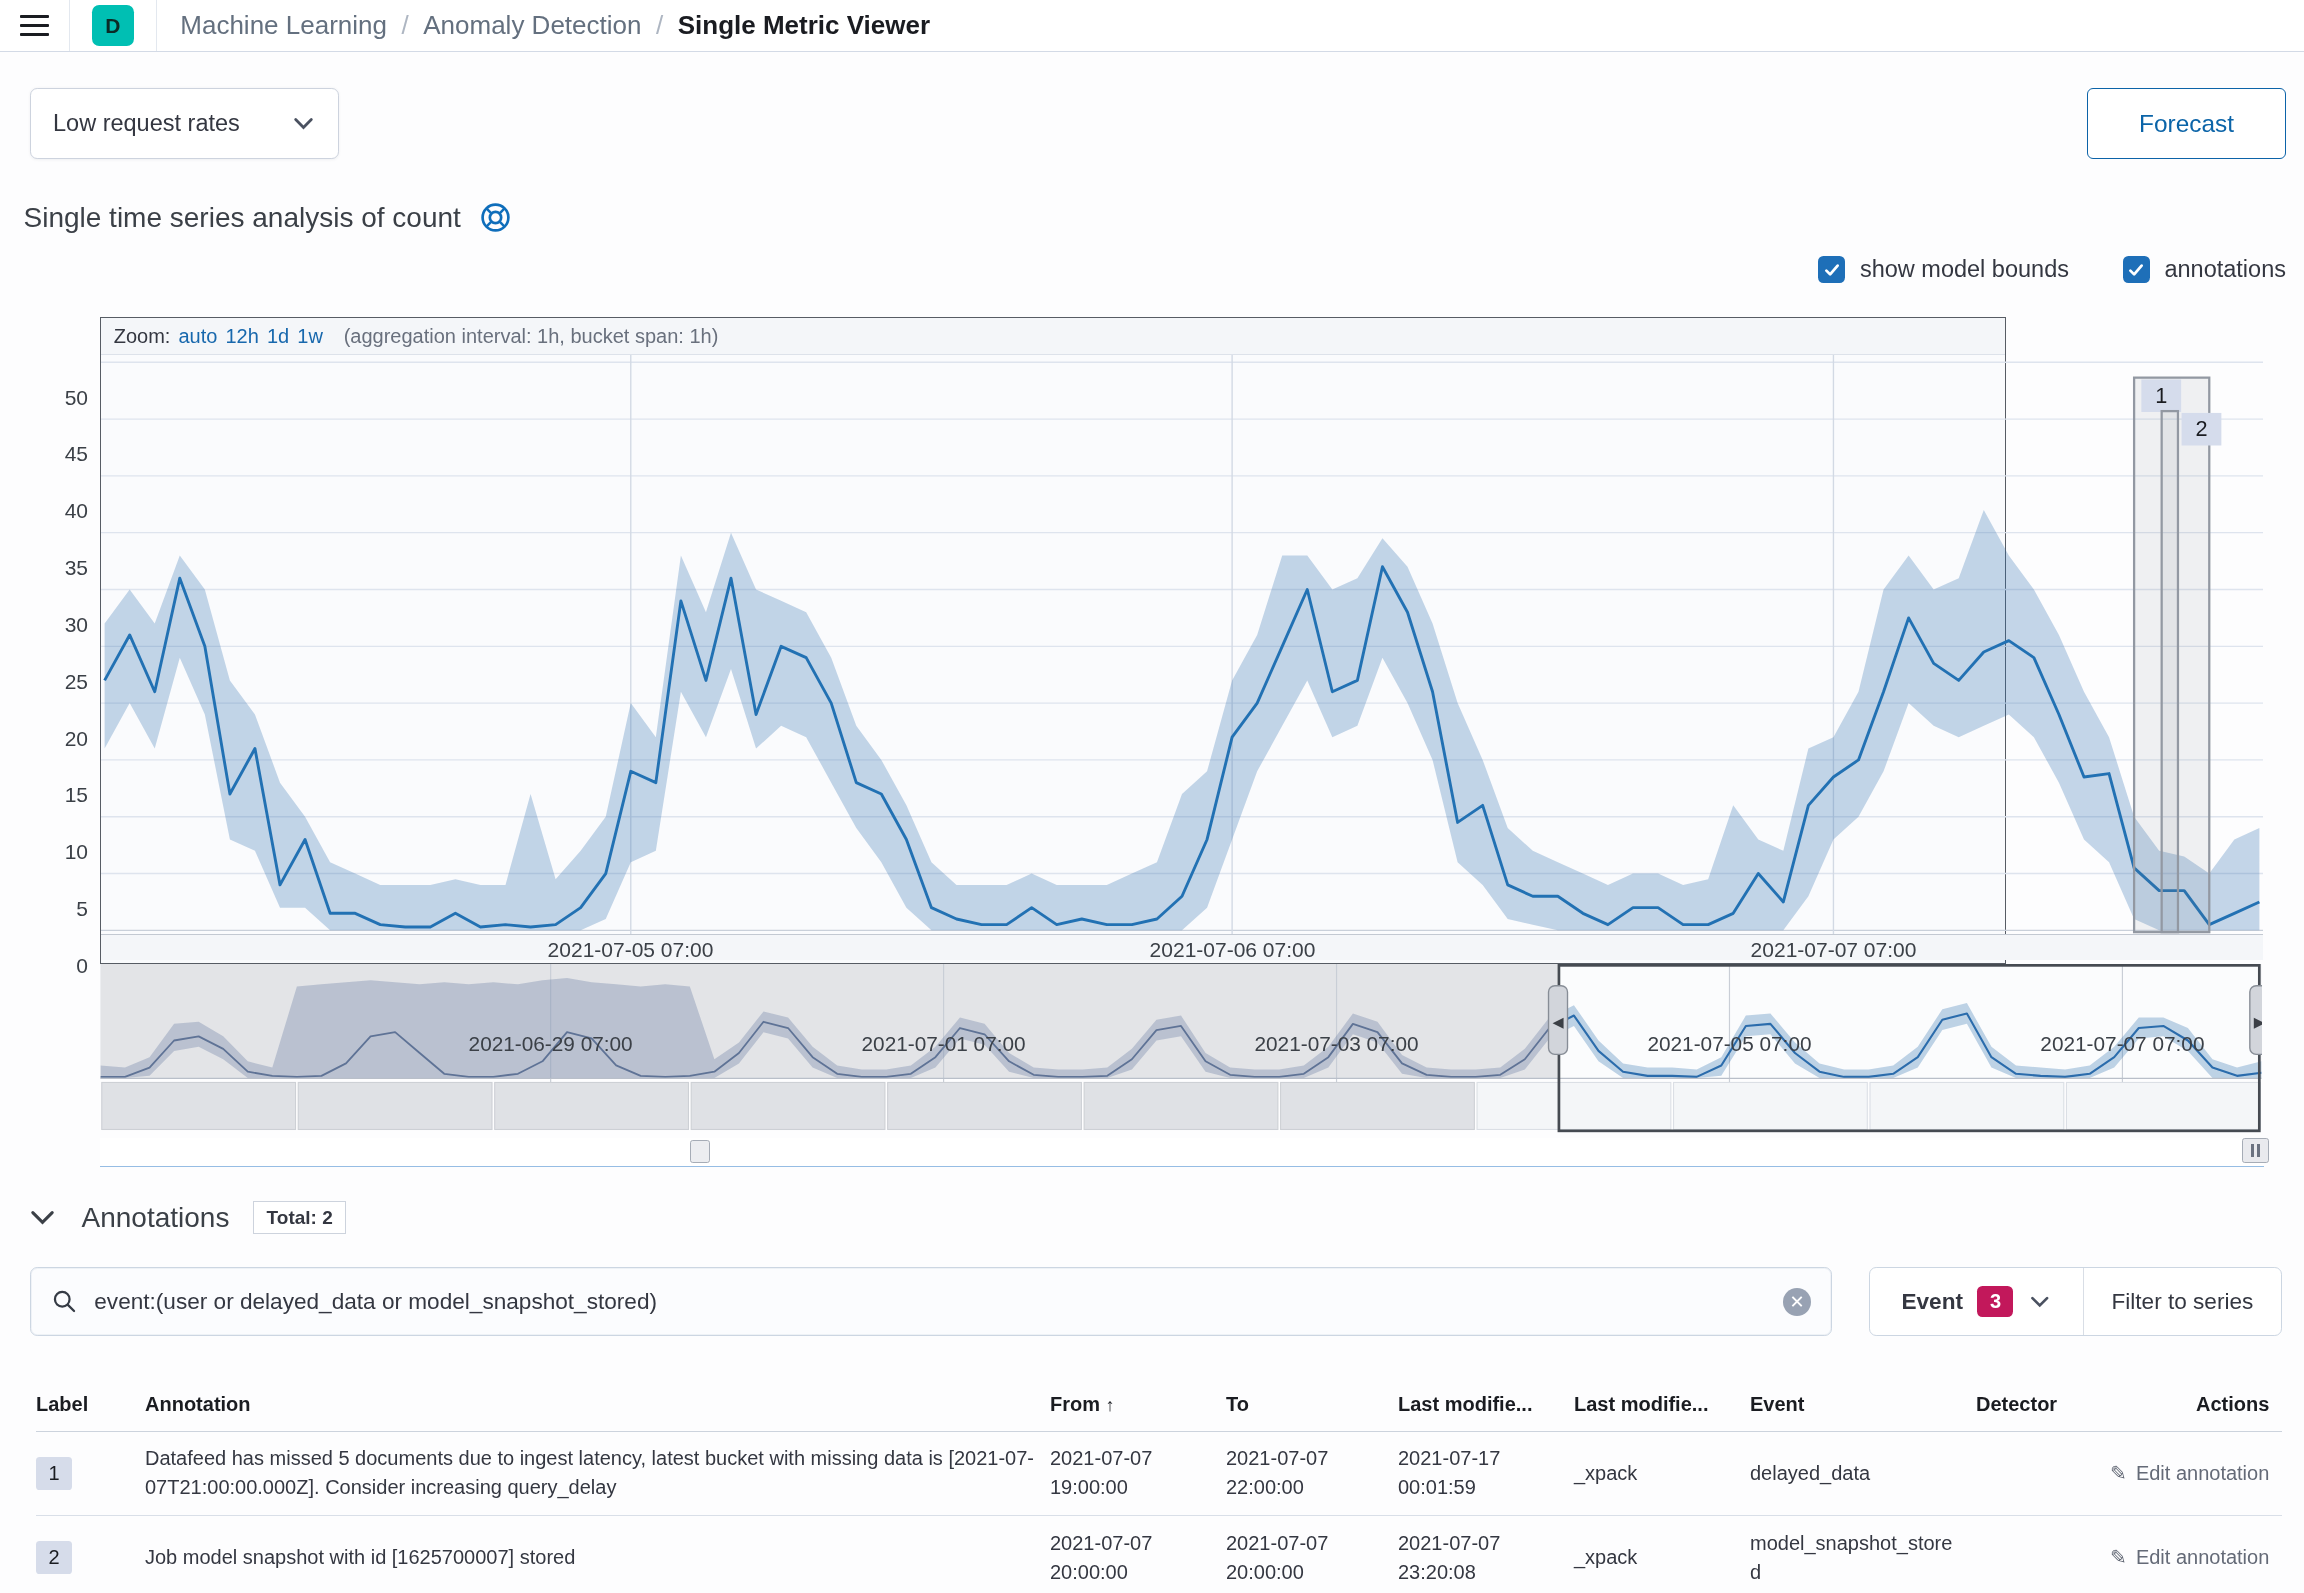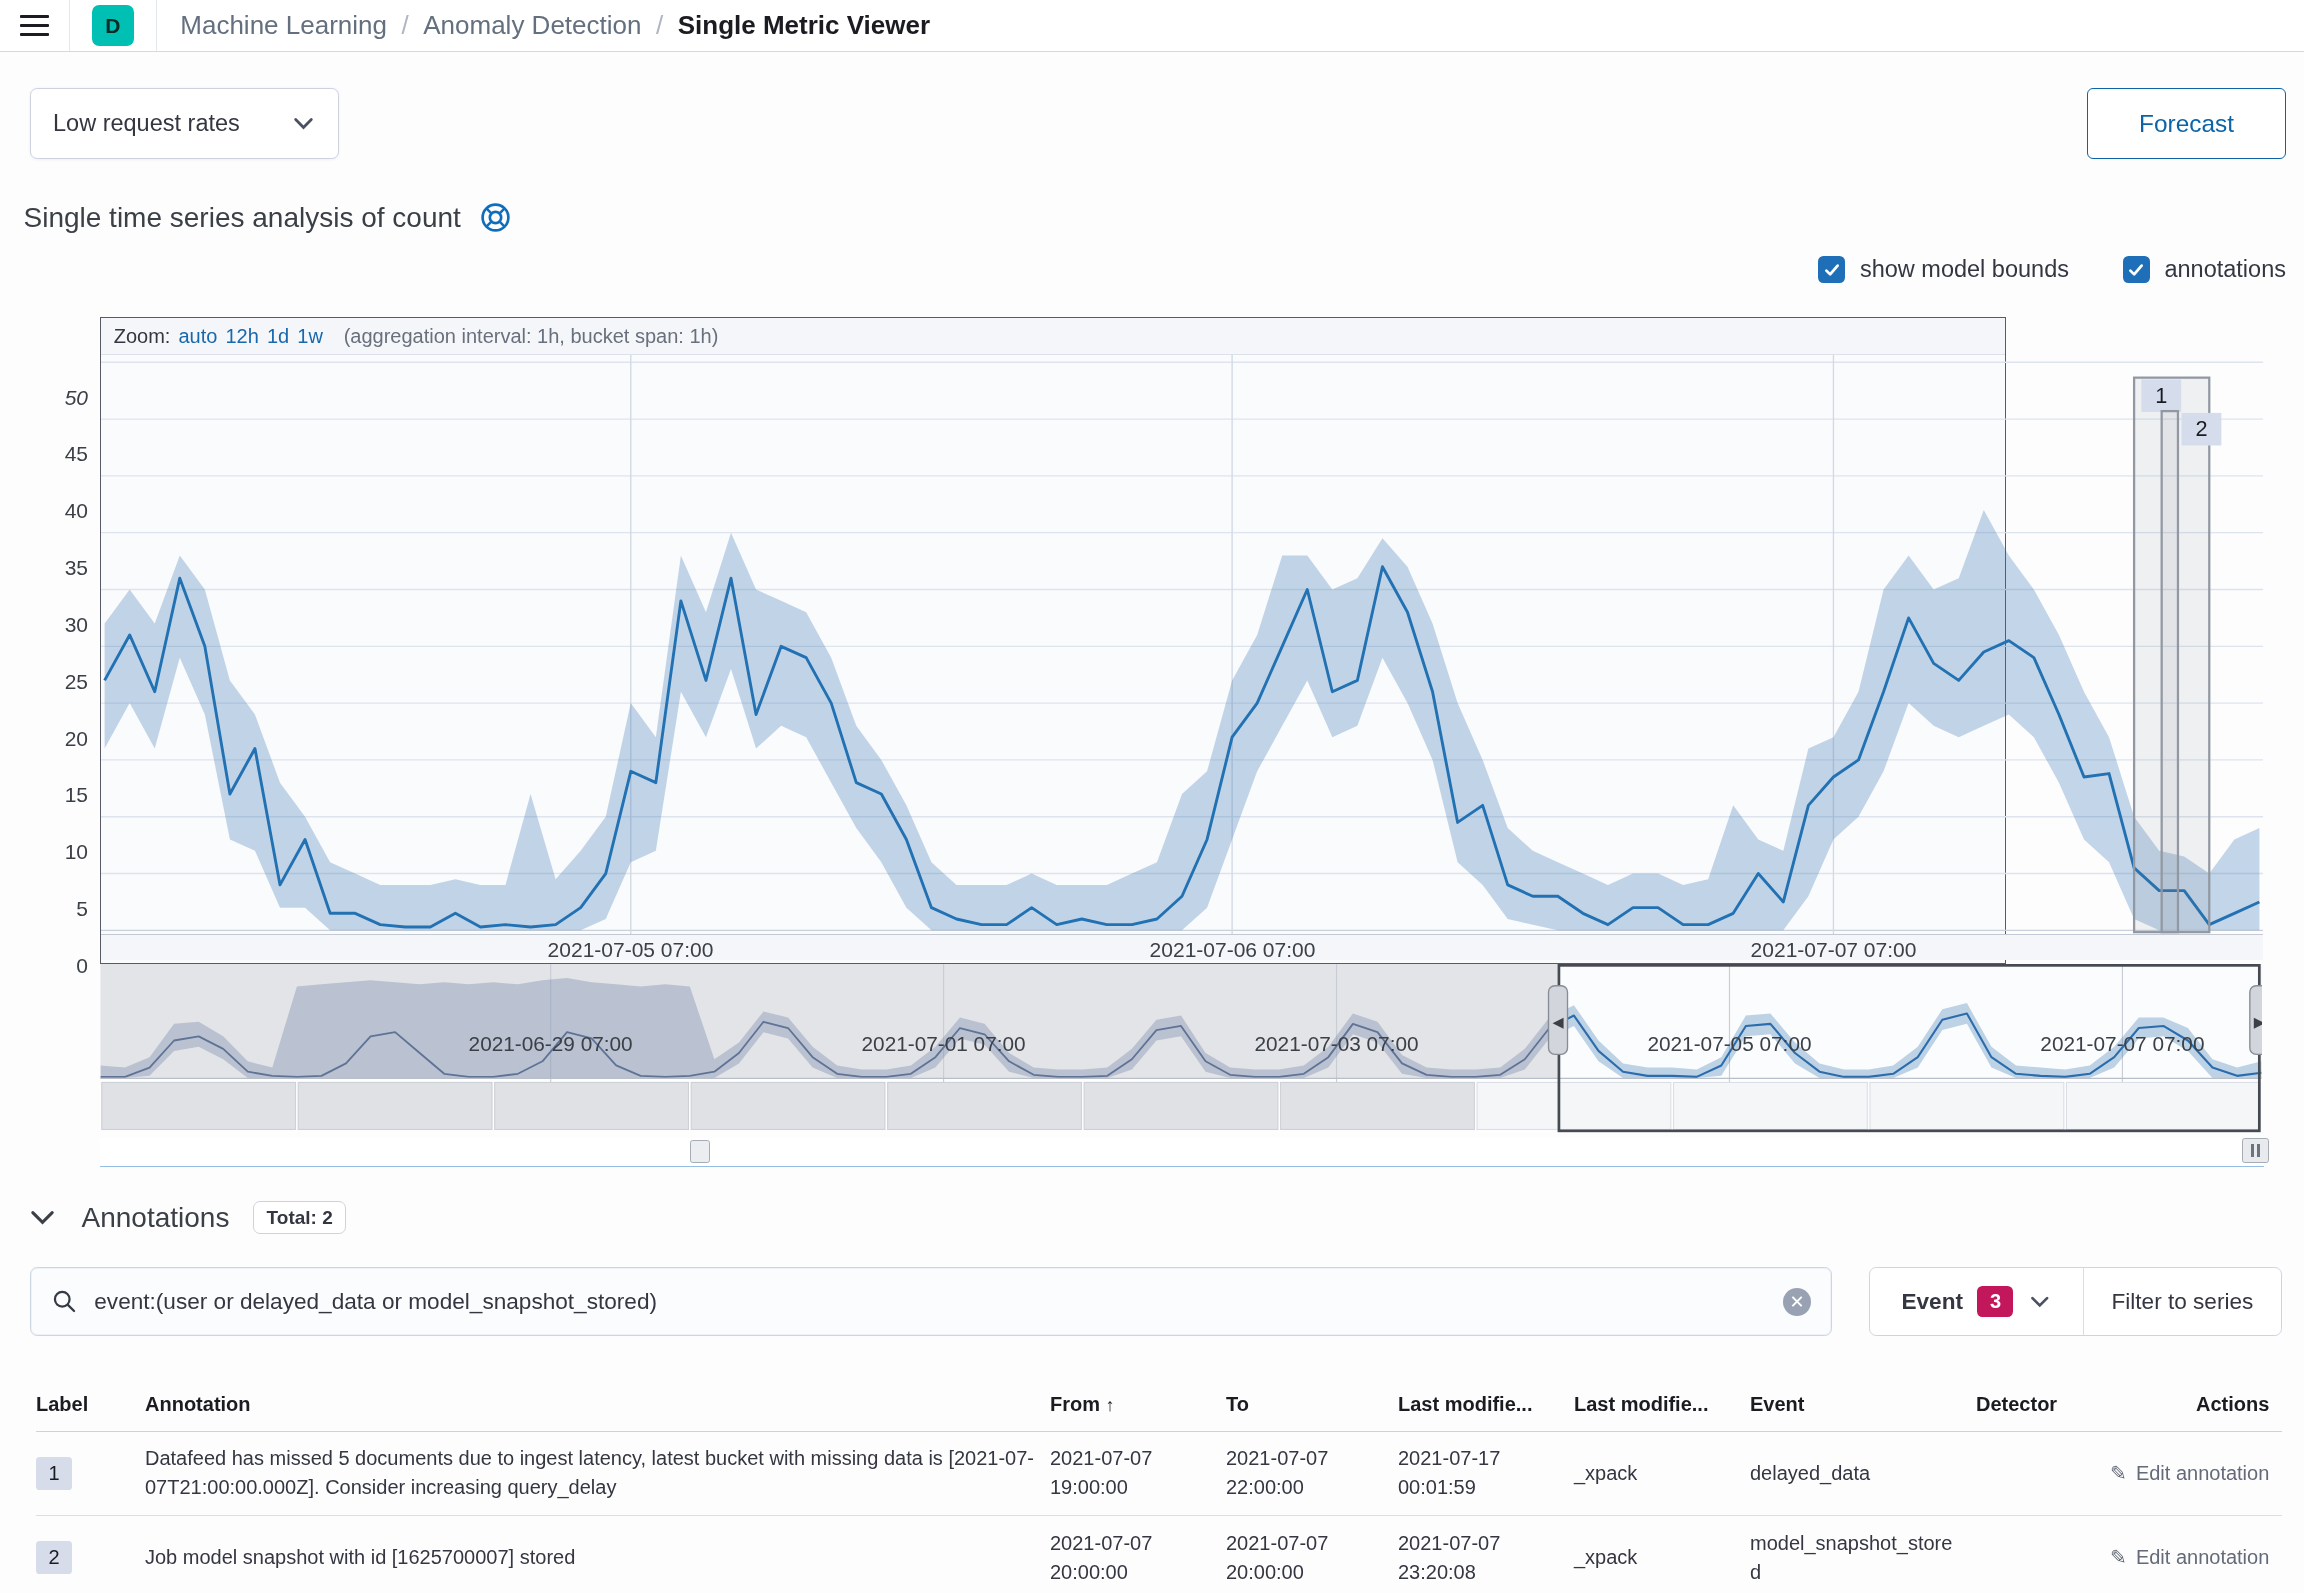"50" span { font-style: italic -> none }
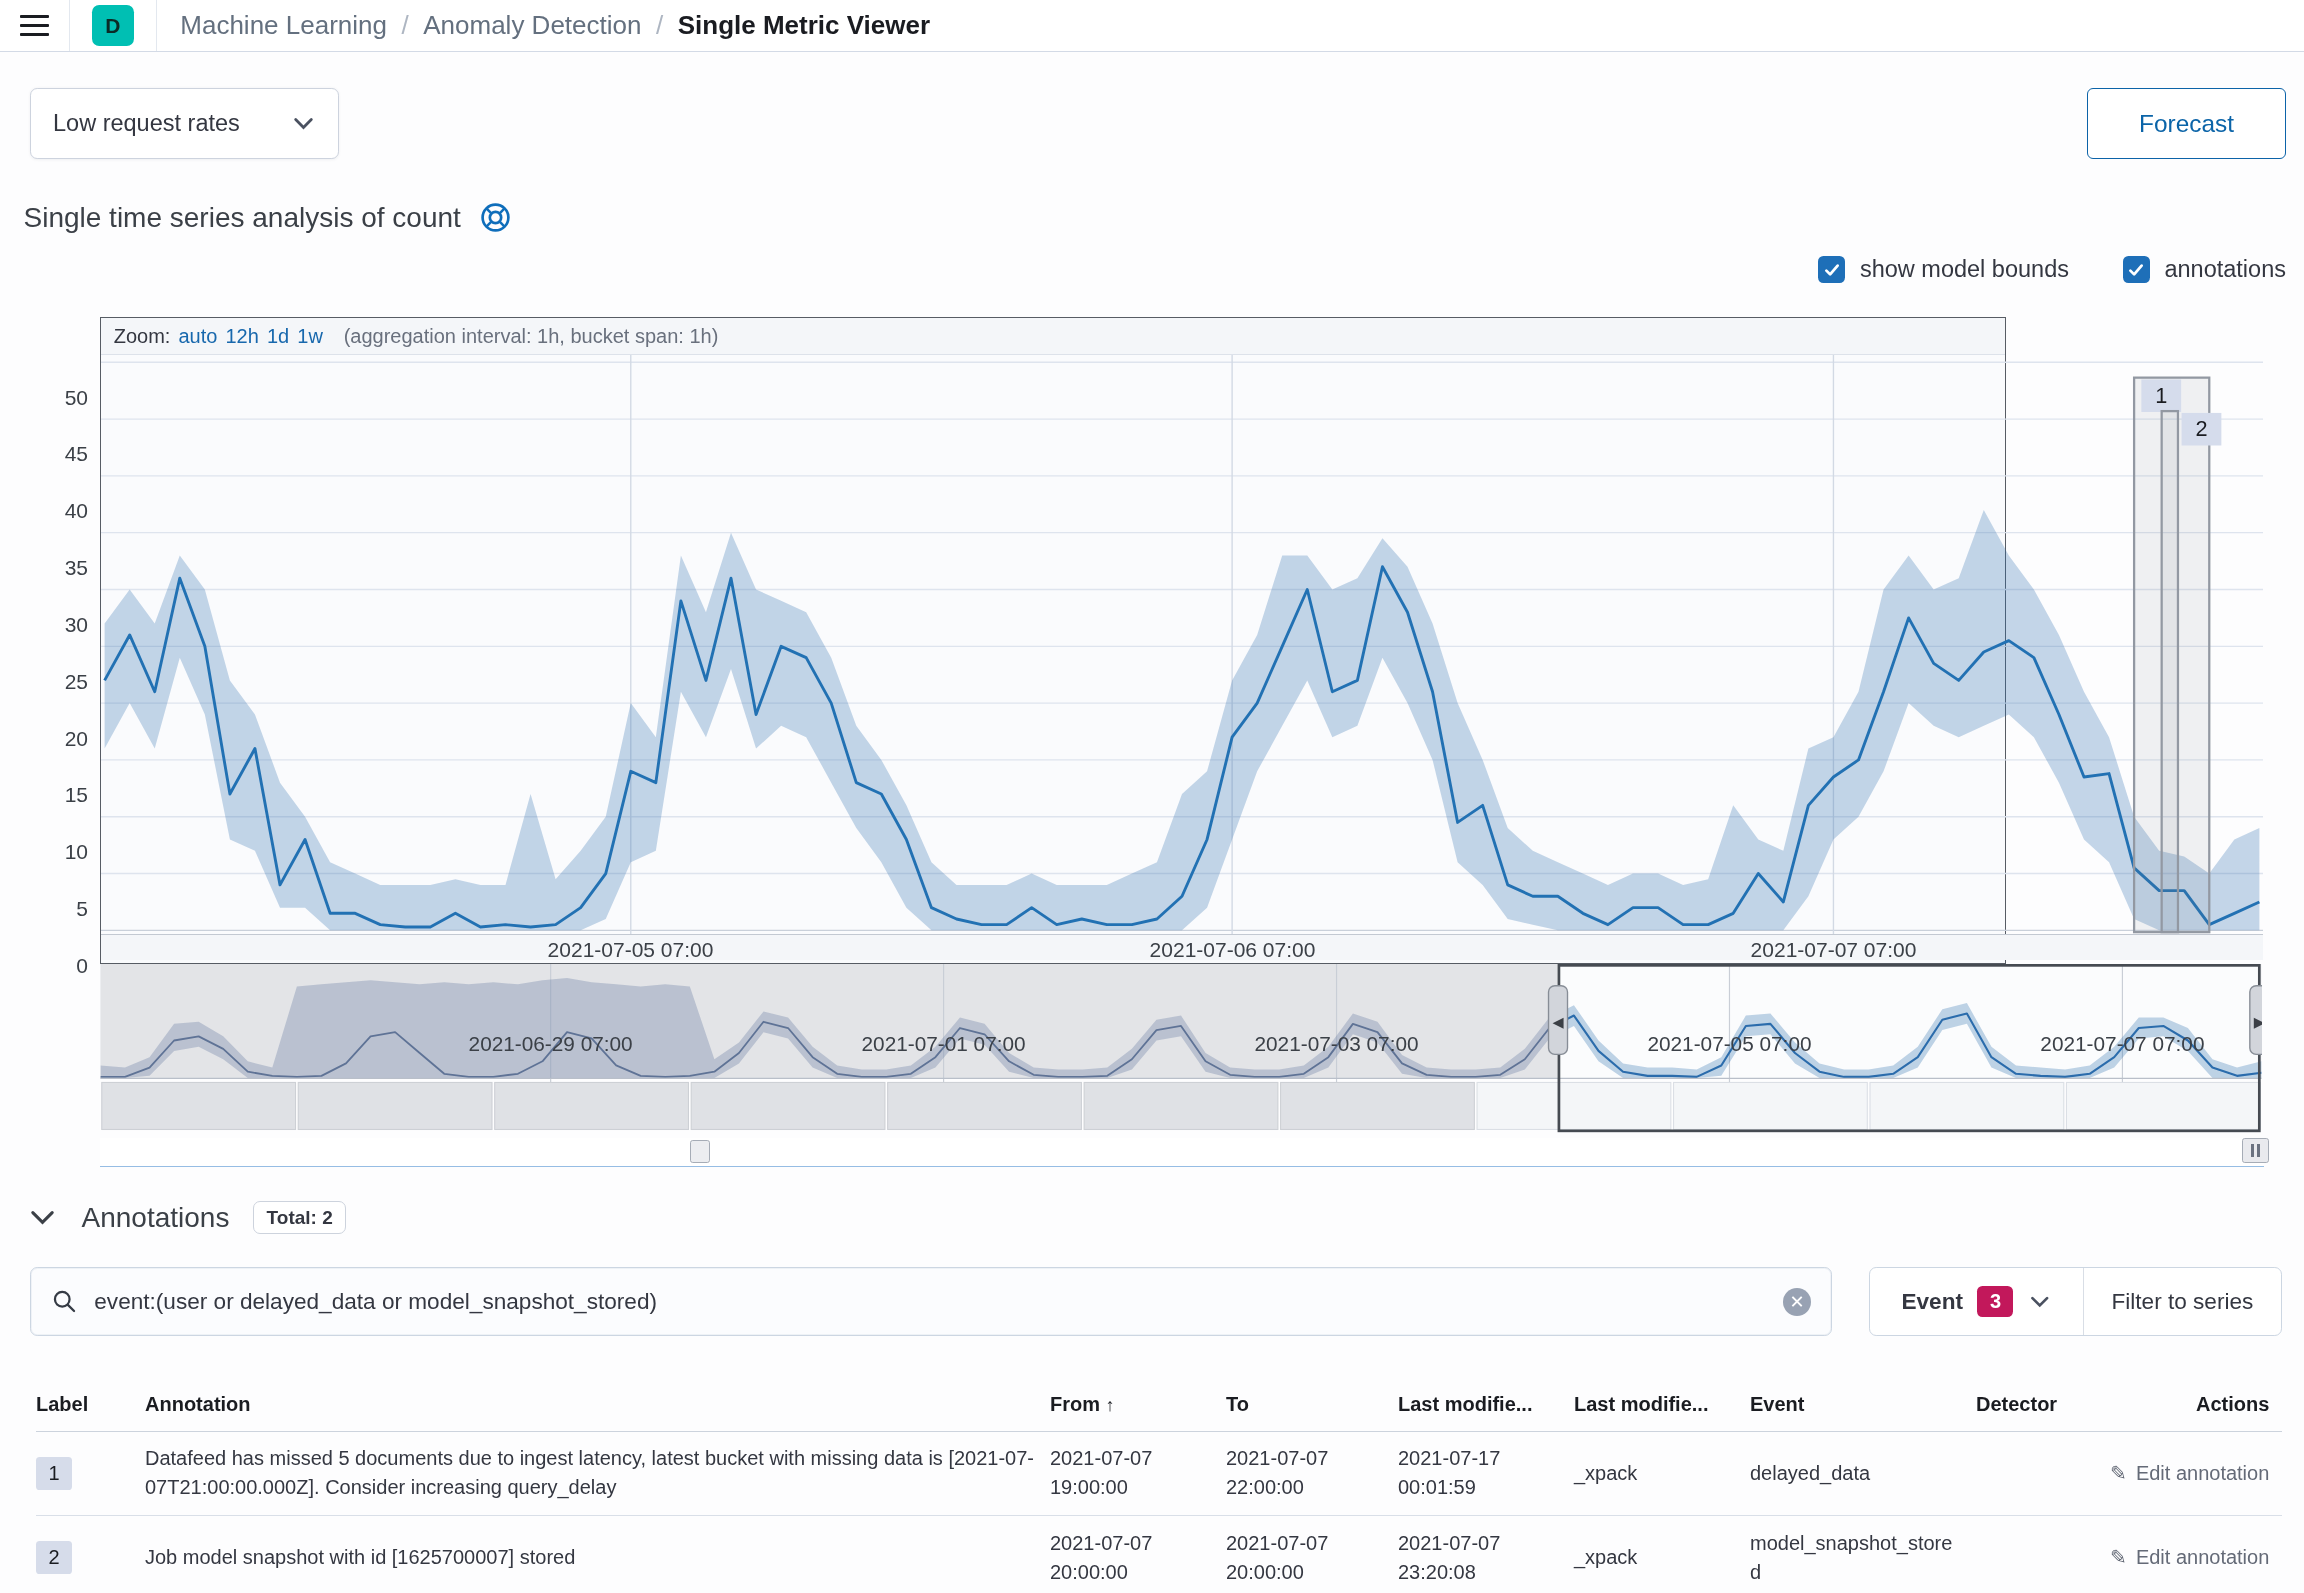"Total: 2" .total-badge { border-radius: 7px -> 0 }
